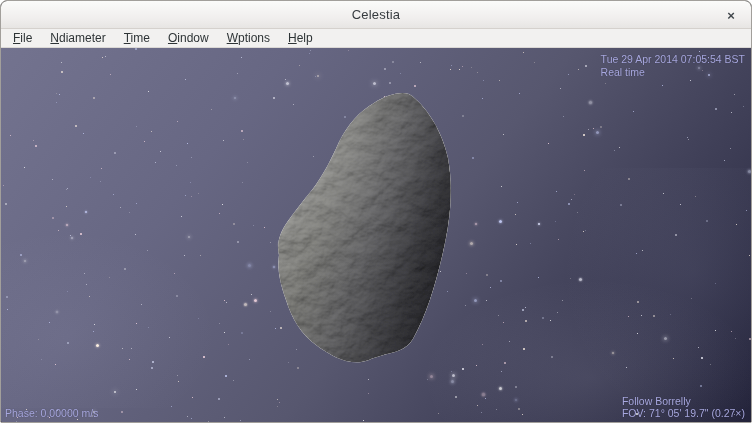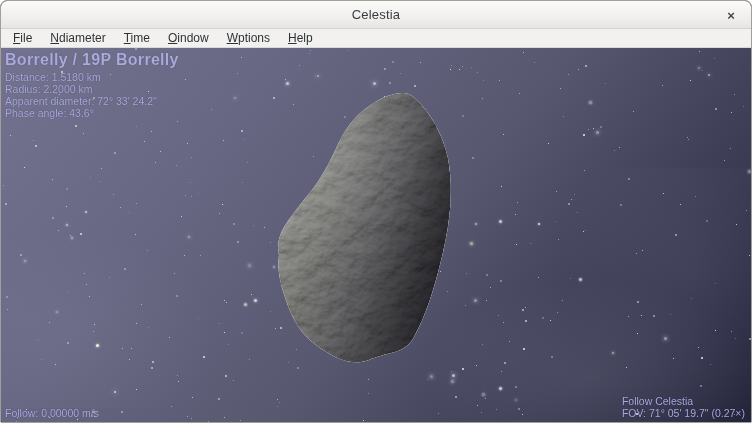"Borrelly / 19P Borrelly" div.hud { html: <div> <div>Borrelly / 19P Borrelly</div> <div>Distance: 1.5180 km</div> <div>Radius: 2.2000 km</div> <div>Apparent diameter: 72° 33' 24.2"</div> <div>Phase angle: 43.6°</div> </div> -> none }
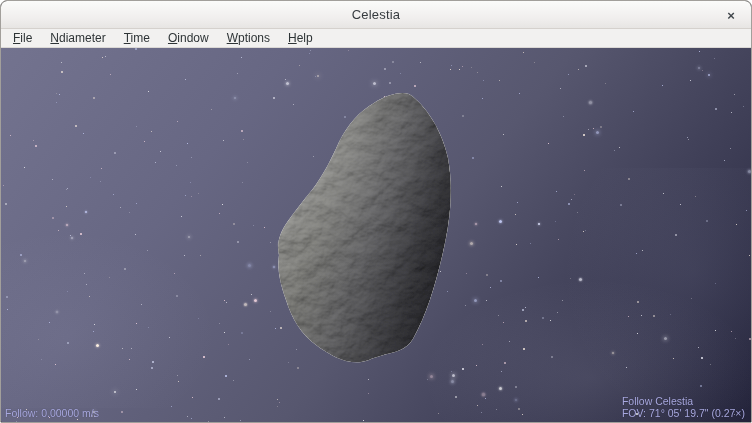"Tue 29 Apr 2014 07:05:54" div { html: none -> <div>Tue 29 Apr 2014 07:05:54 BST</div> }
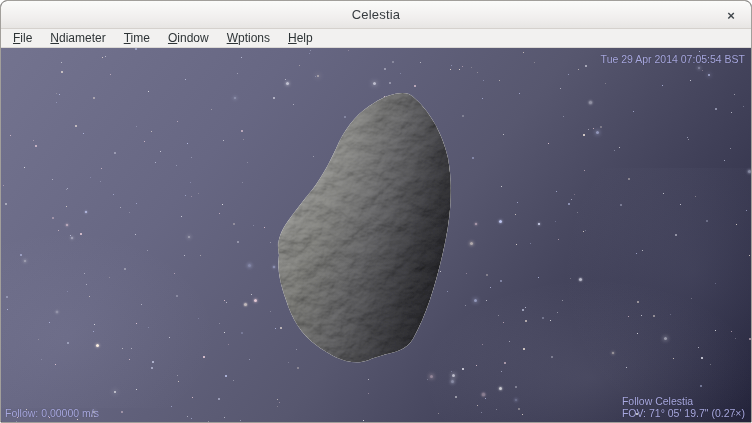"Real time" div { html: none -> <div>Real time</div> }
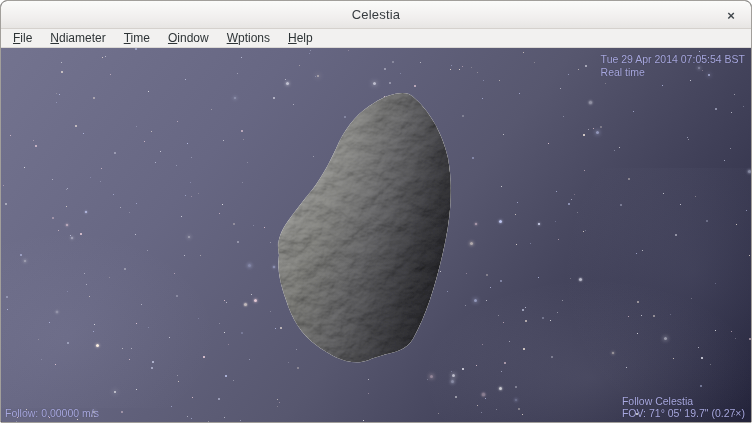"Follow Celestia" div { text: Celestia -> Borrelly }
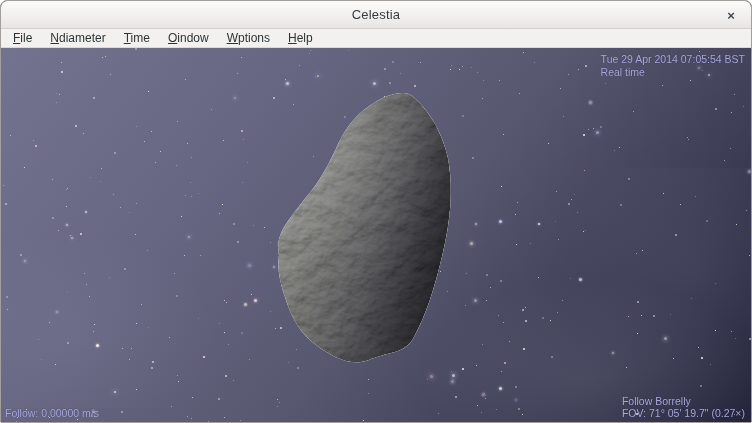"Follow: 0.00000 m/s" div.hud { text: Follow -> Phase }
